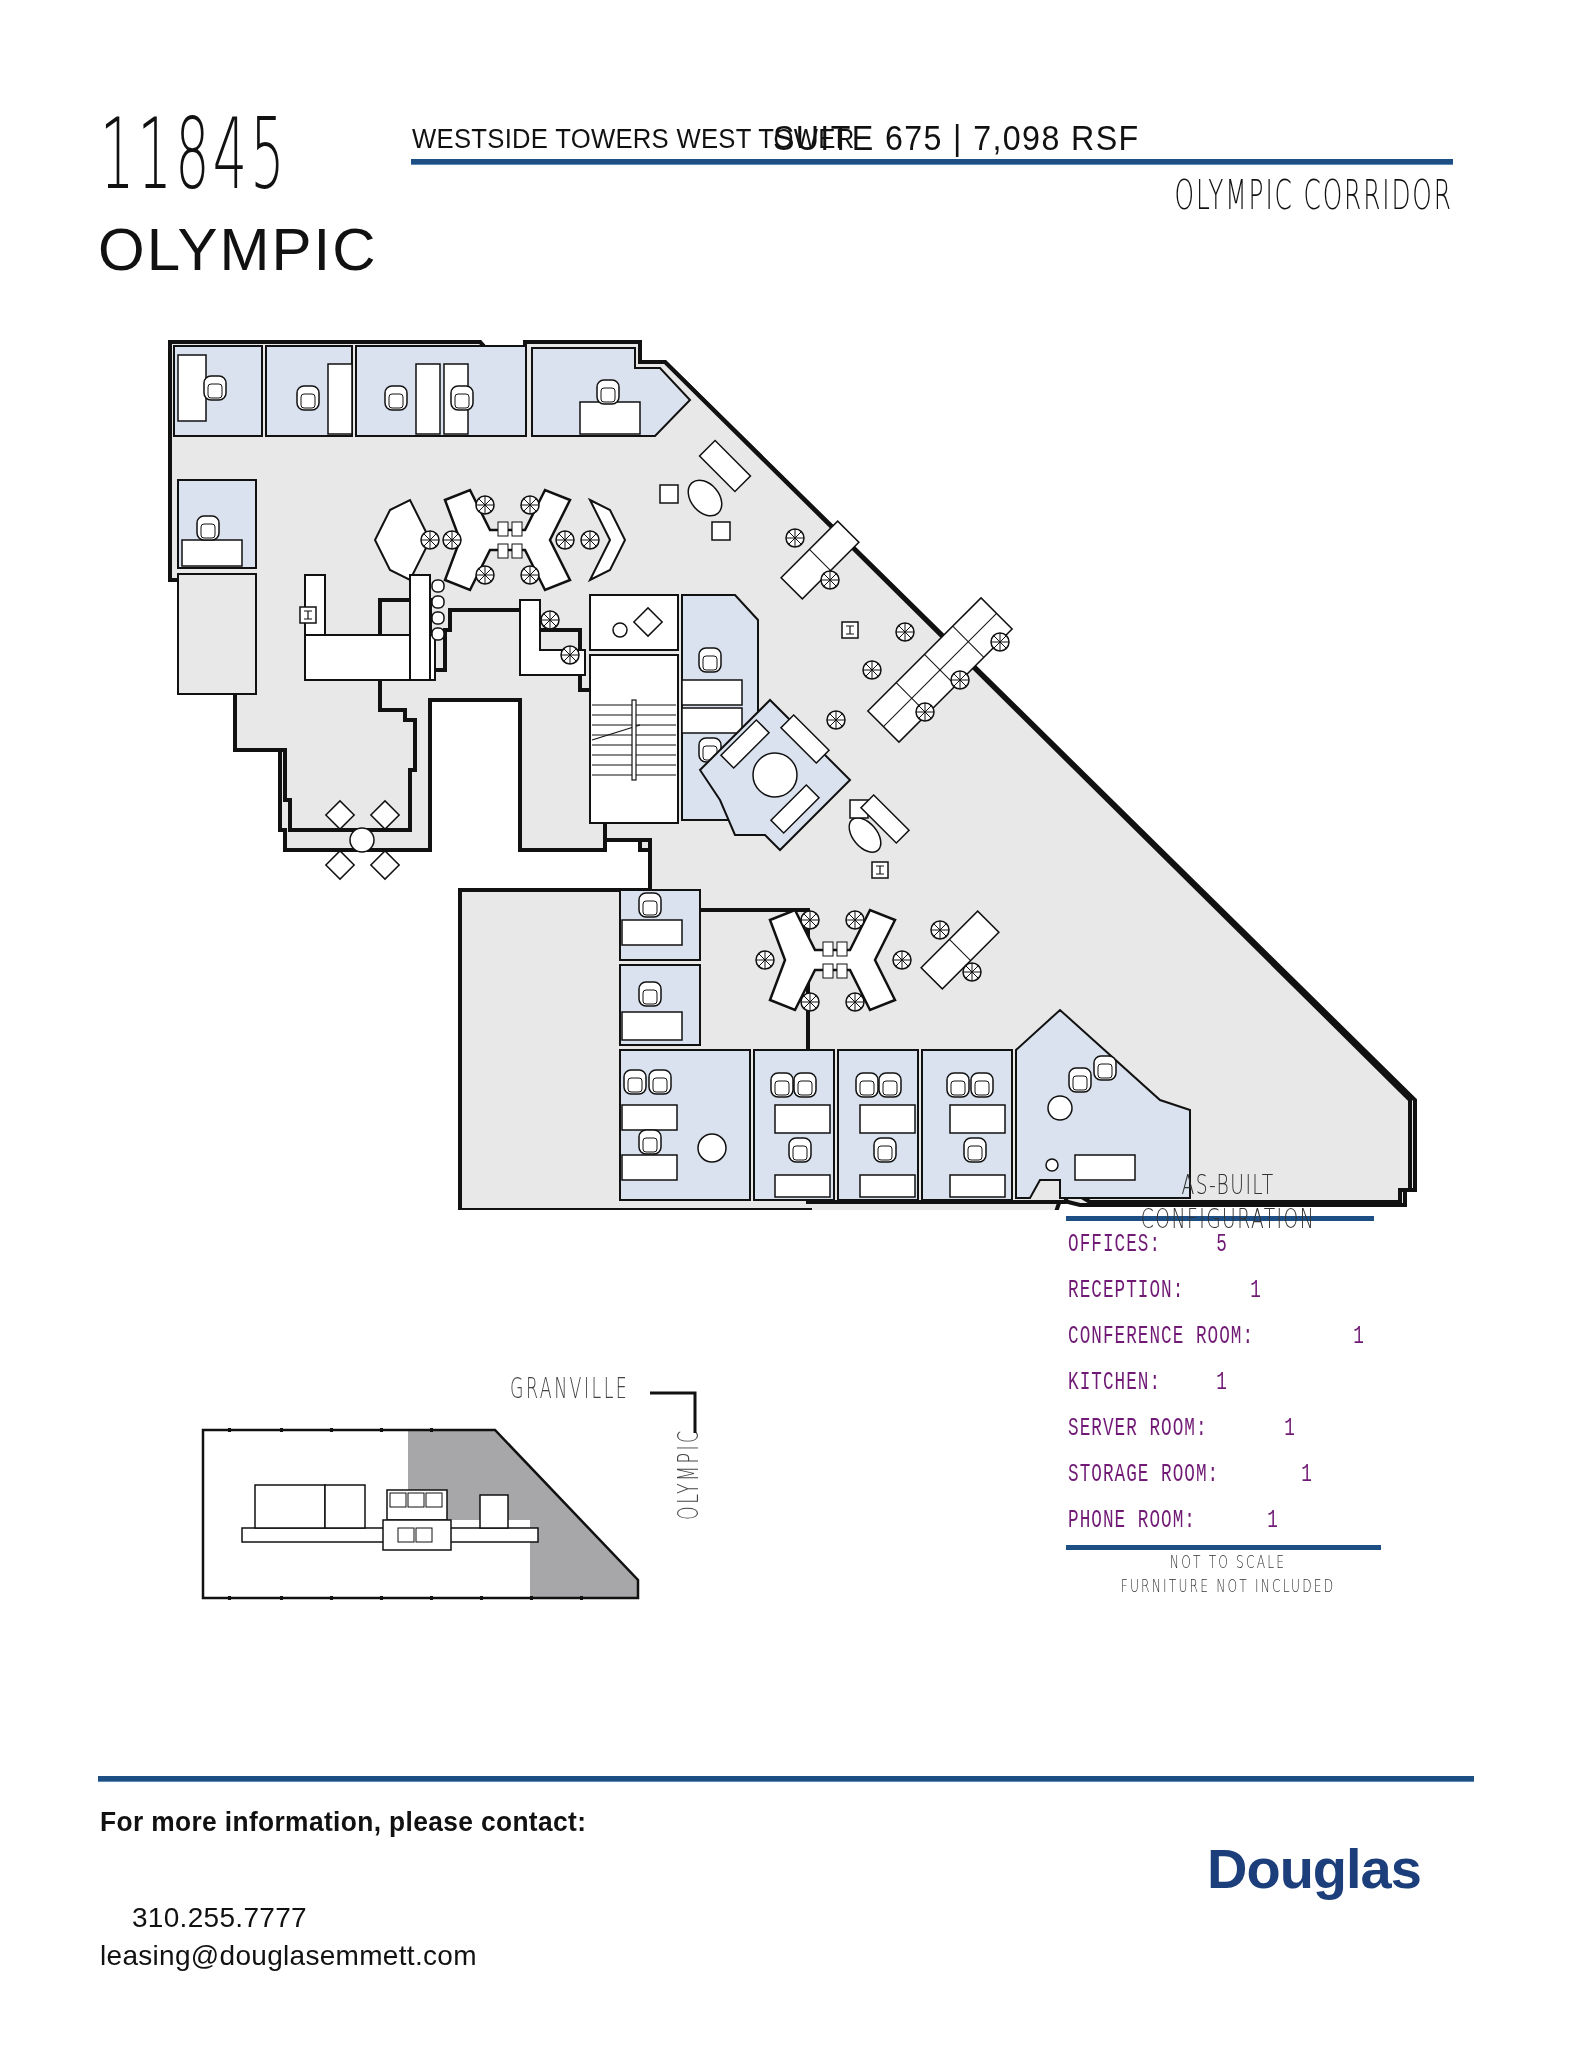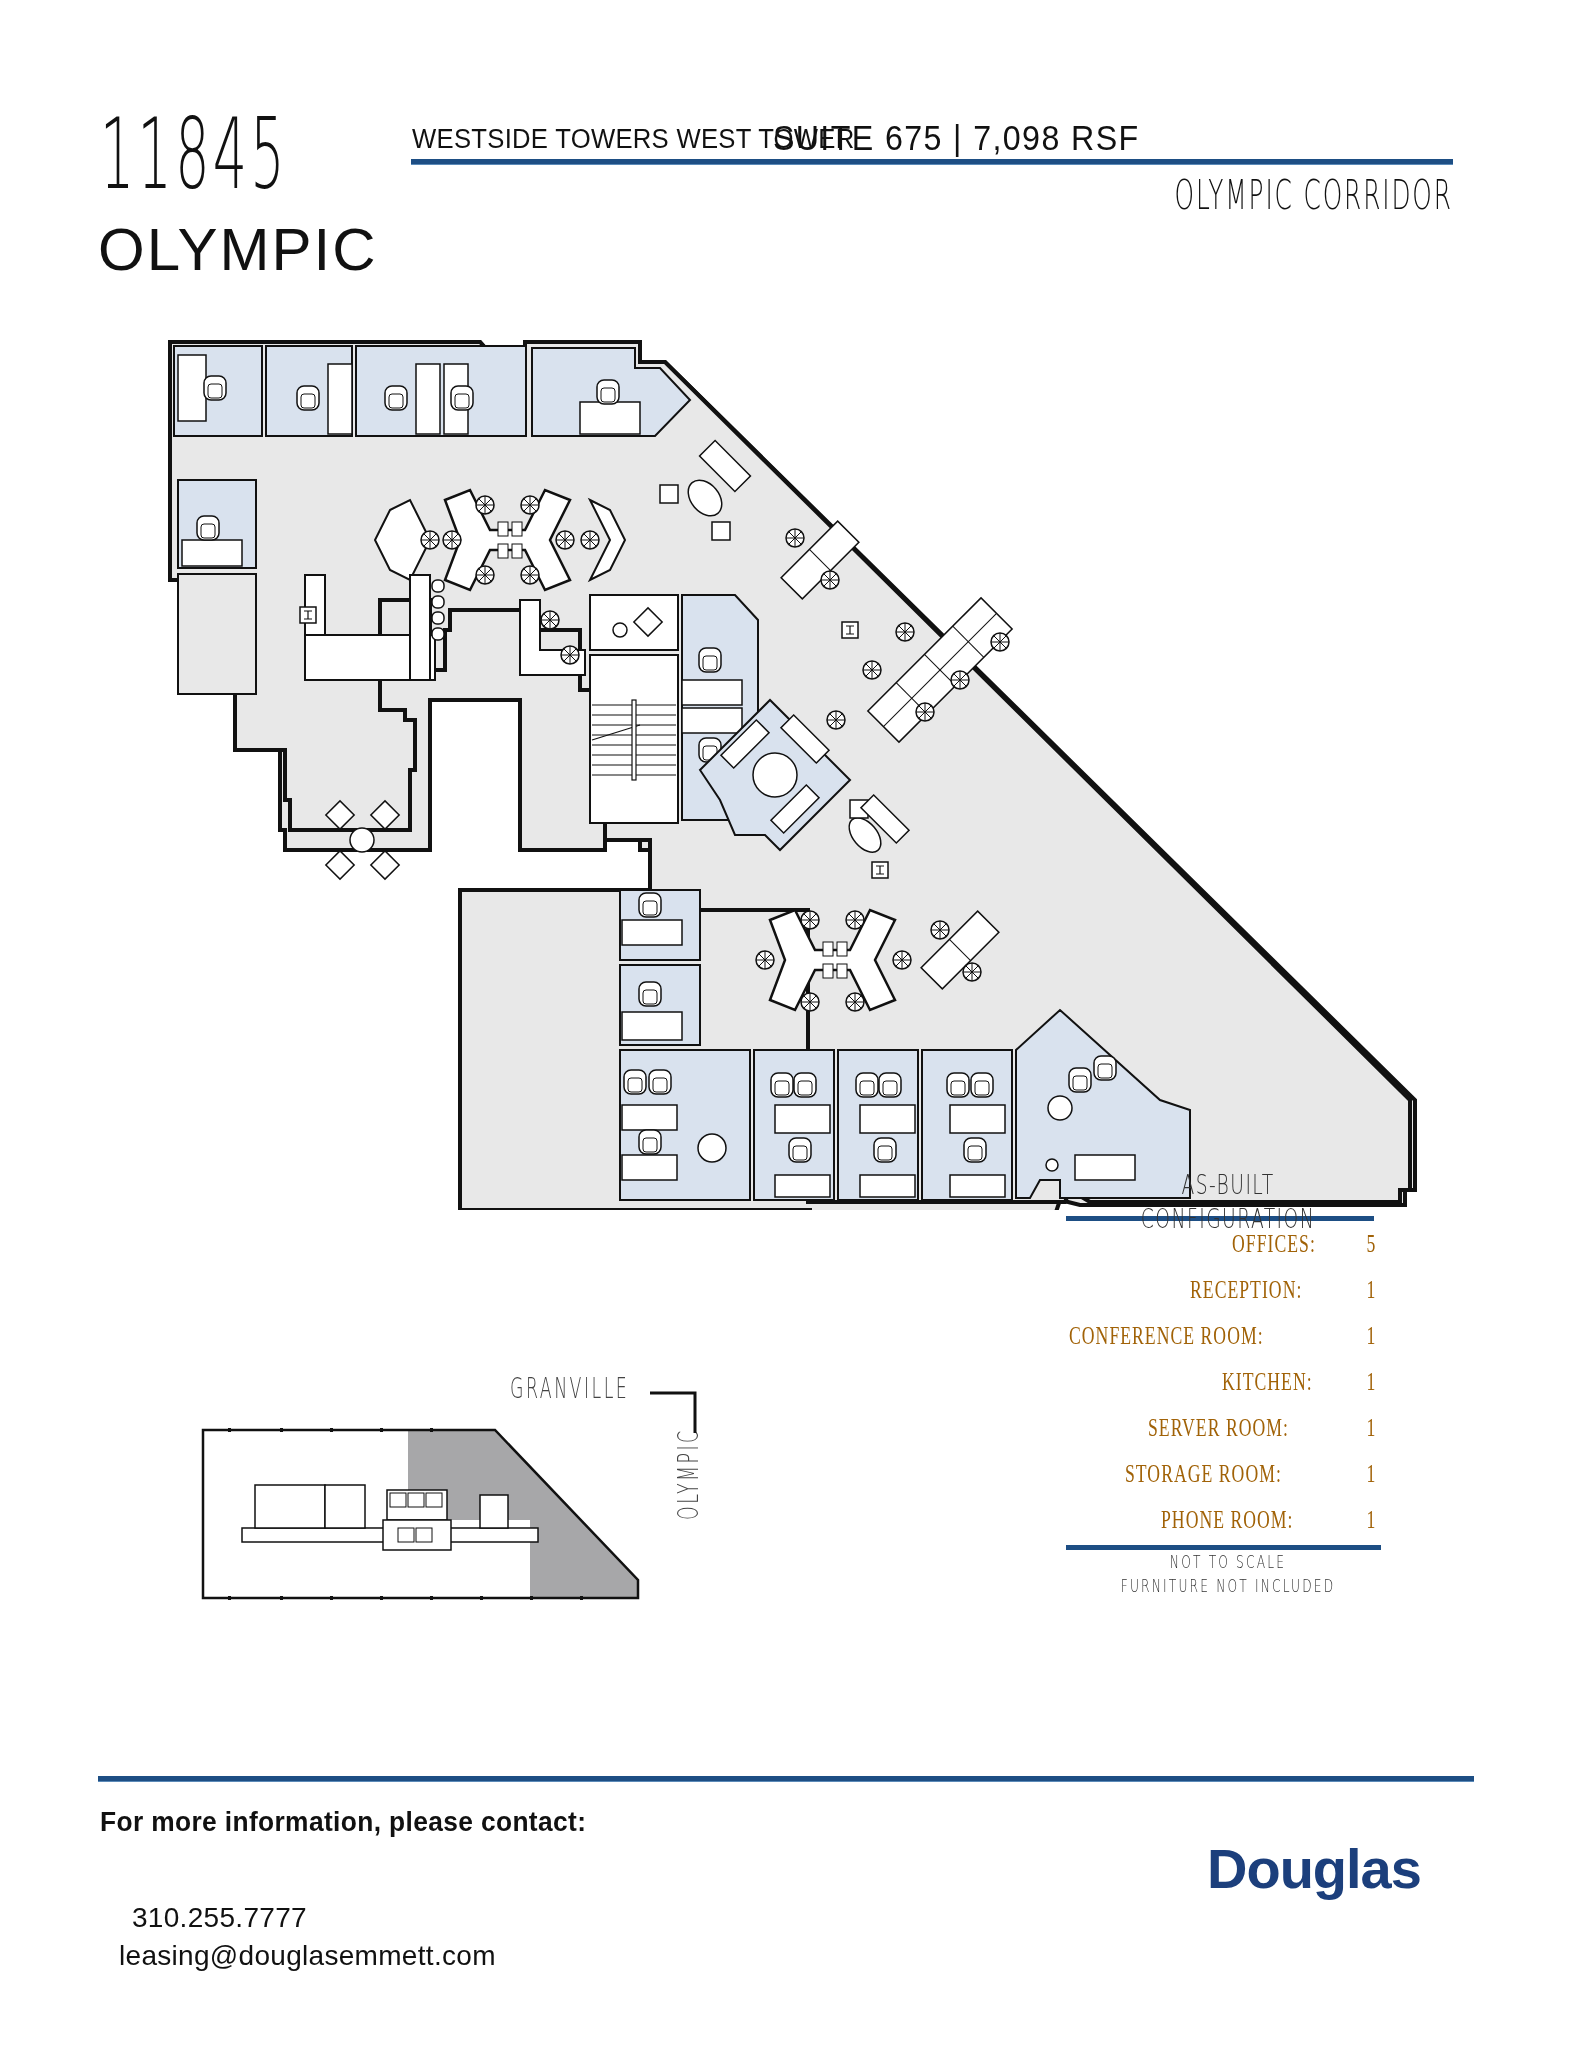"OFFICES:" .config-row { color: #a16207 -> #701a75; font-family: Liberation Serif, serif -> Liberation Mono, monospace; justify-content: flex-end -> flex-start }
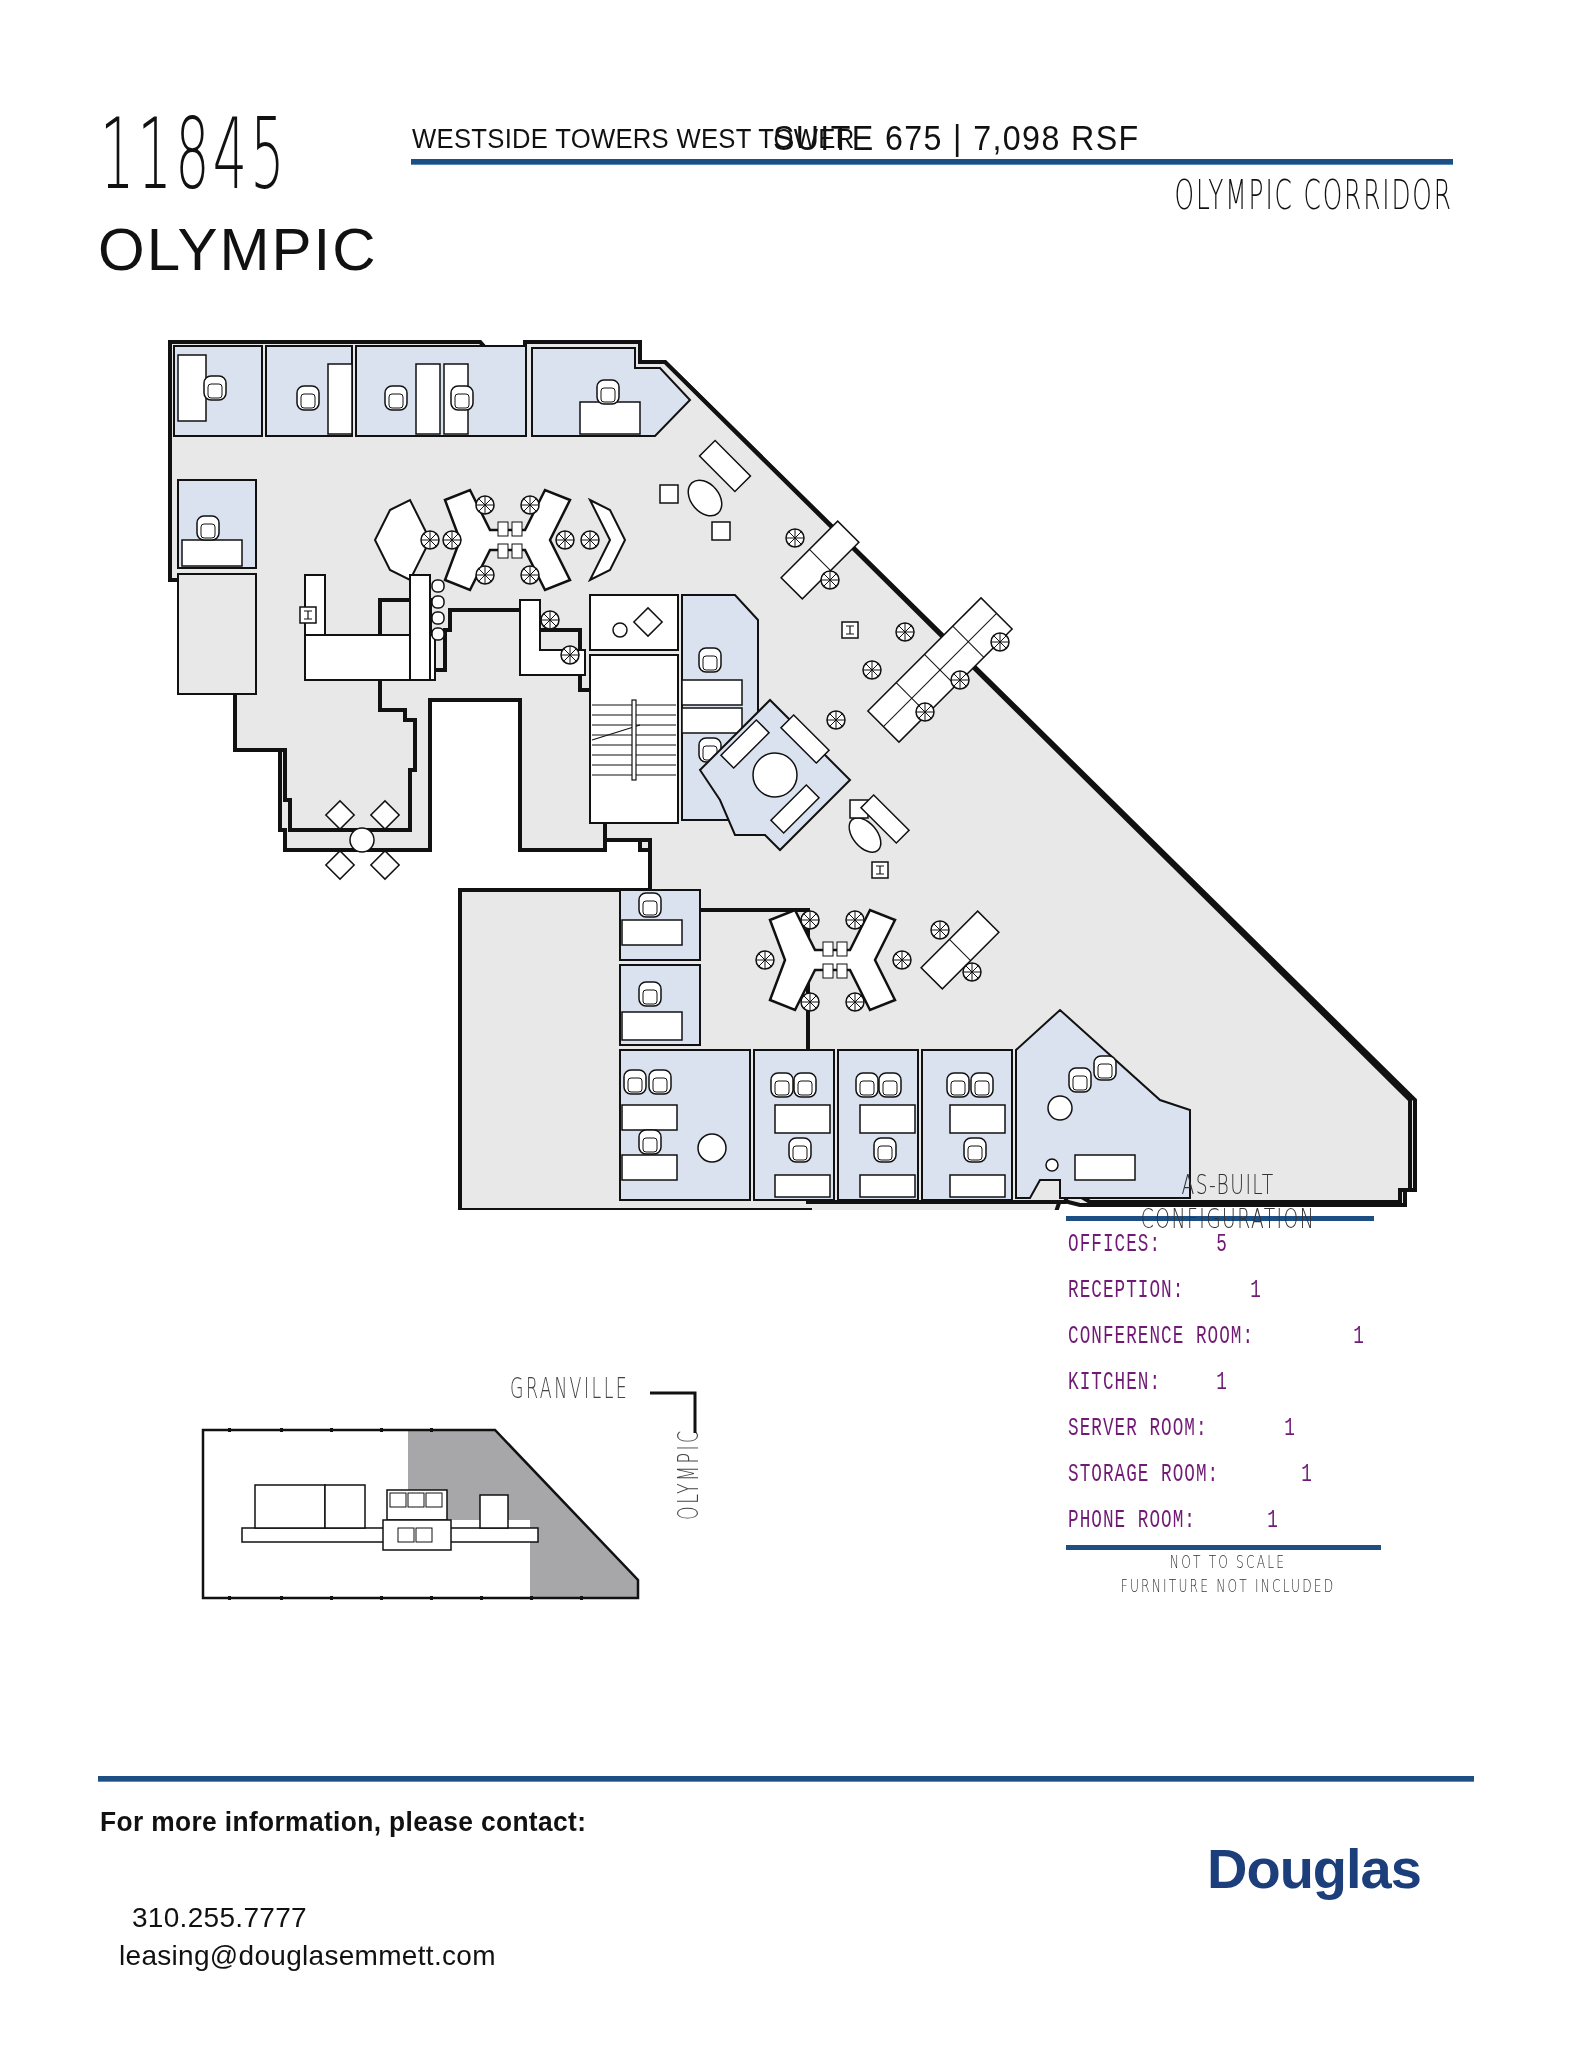"leasing@douglasemmett.com" .contact-email { margin-left: 19px -> none }
